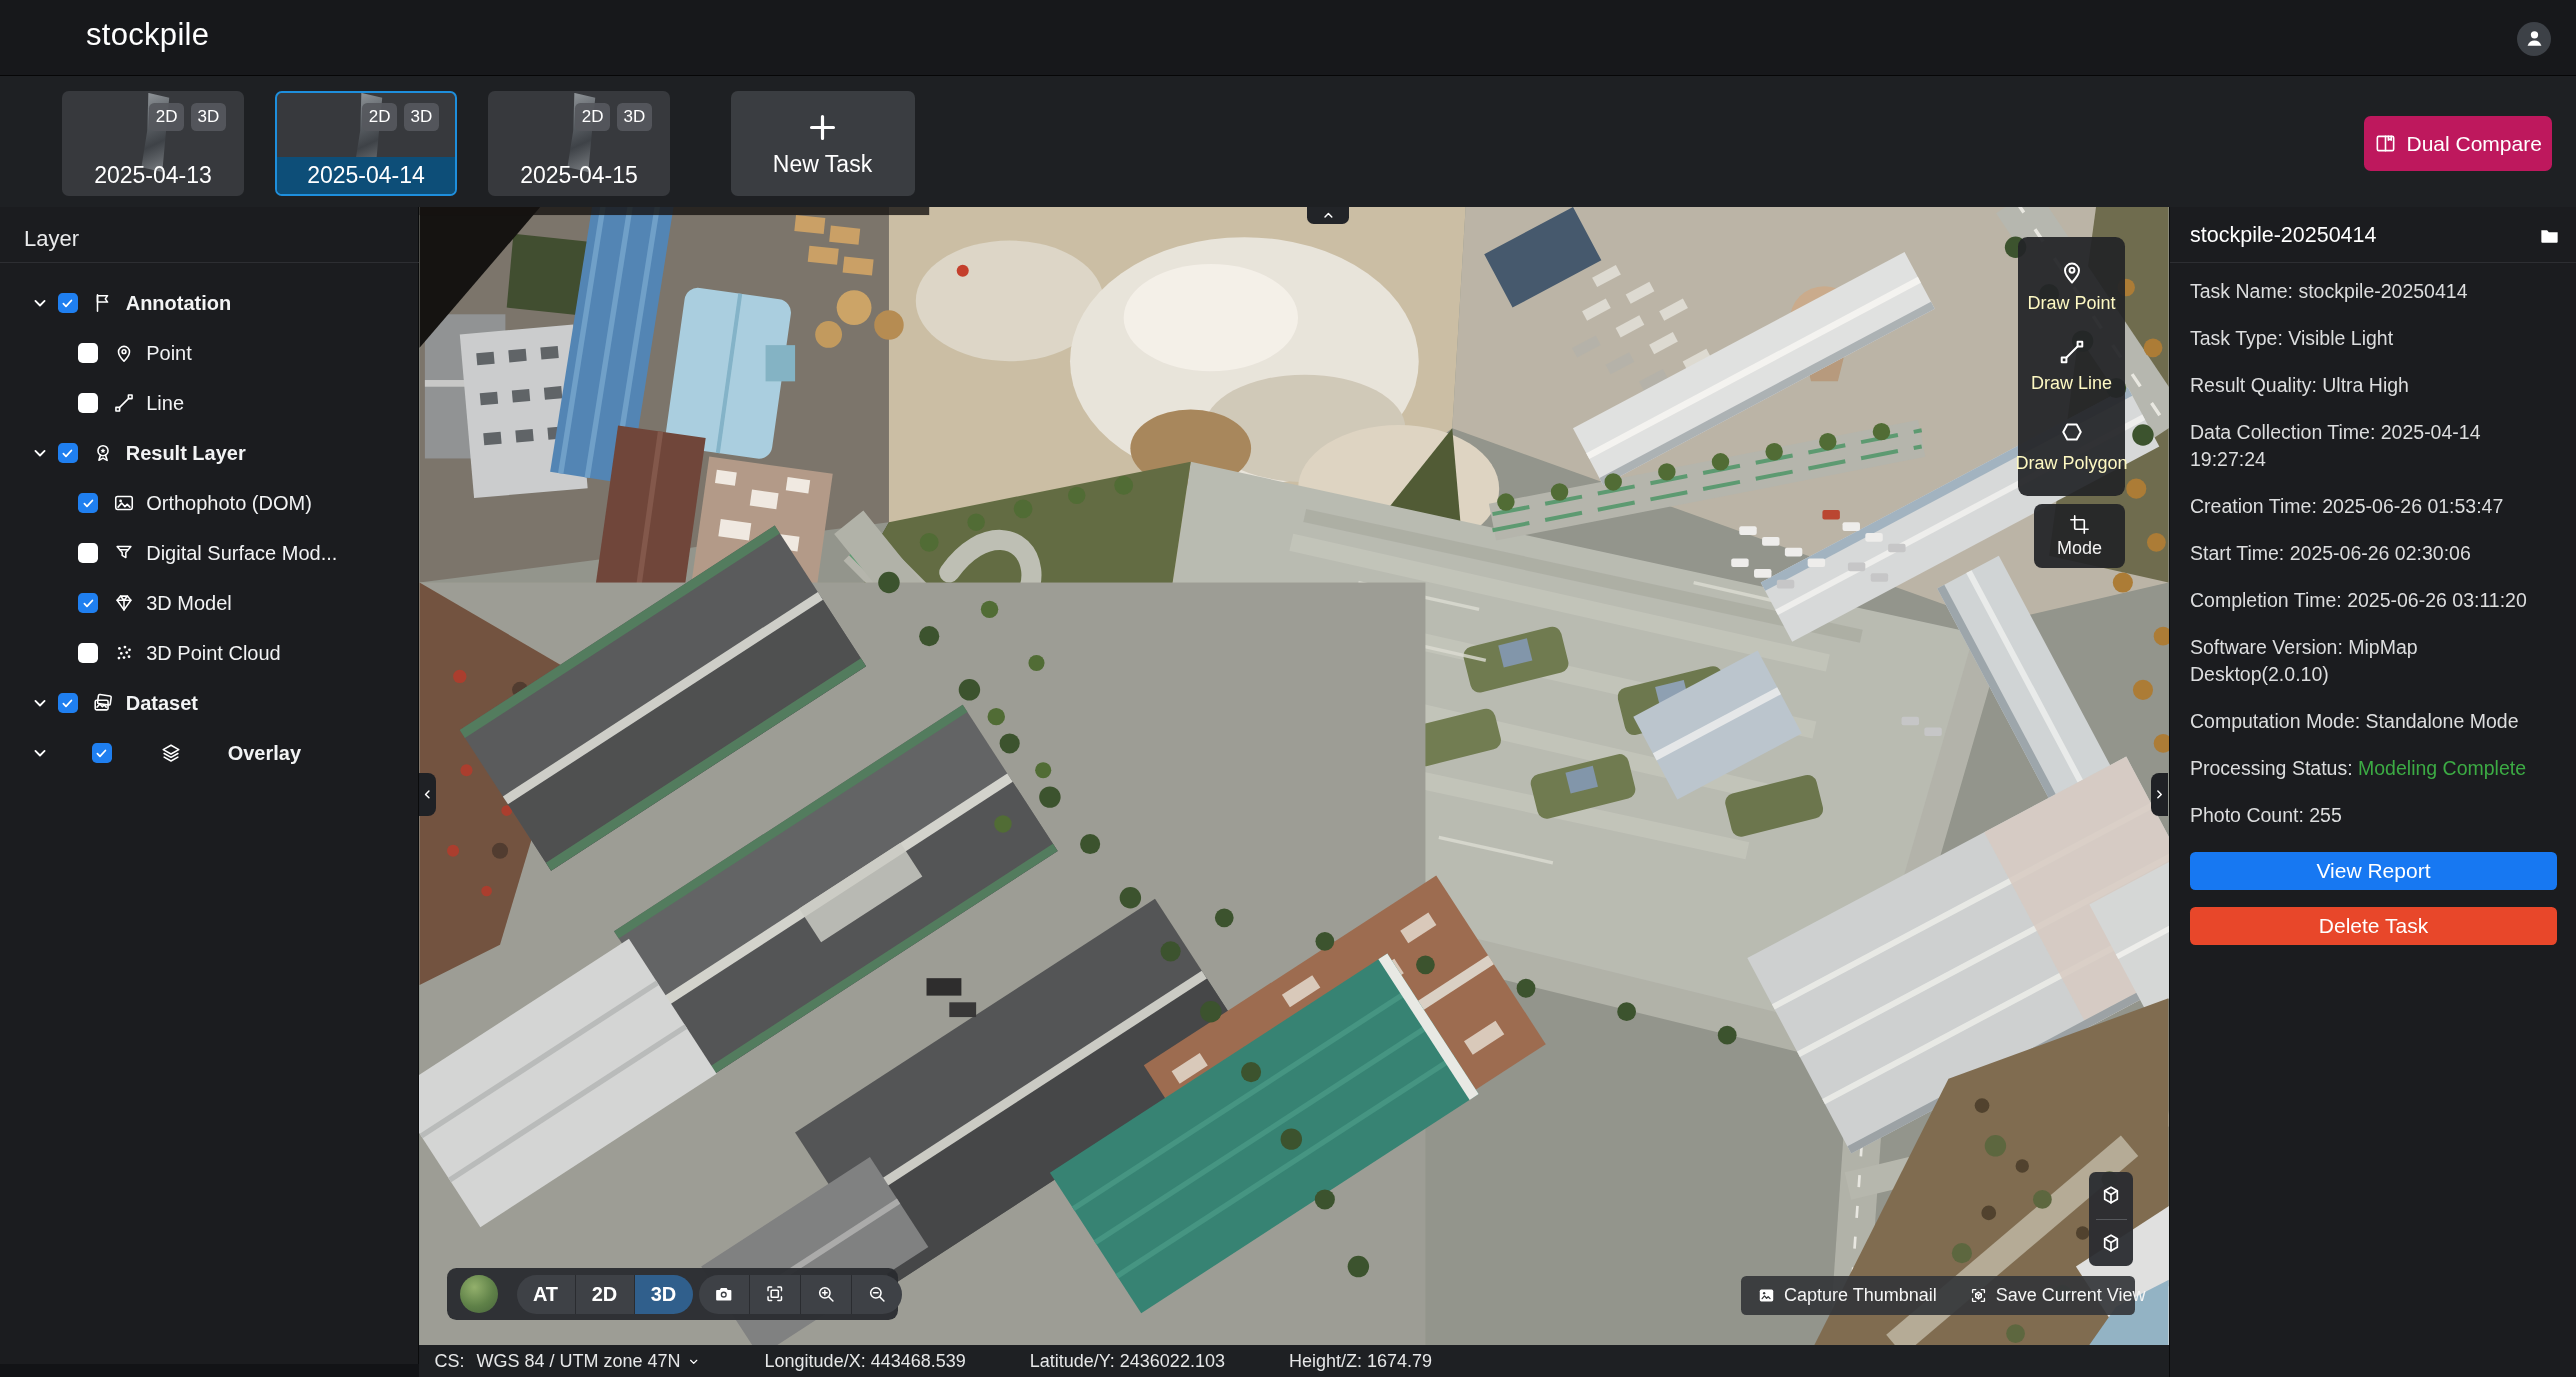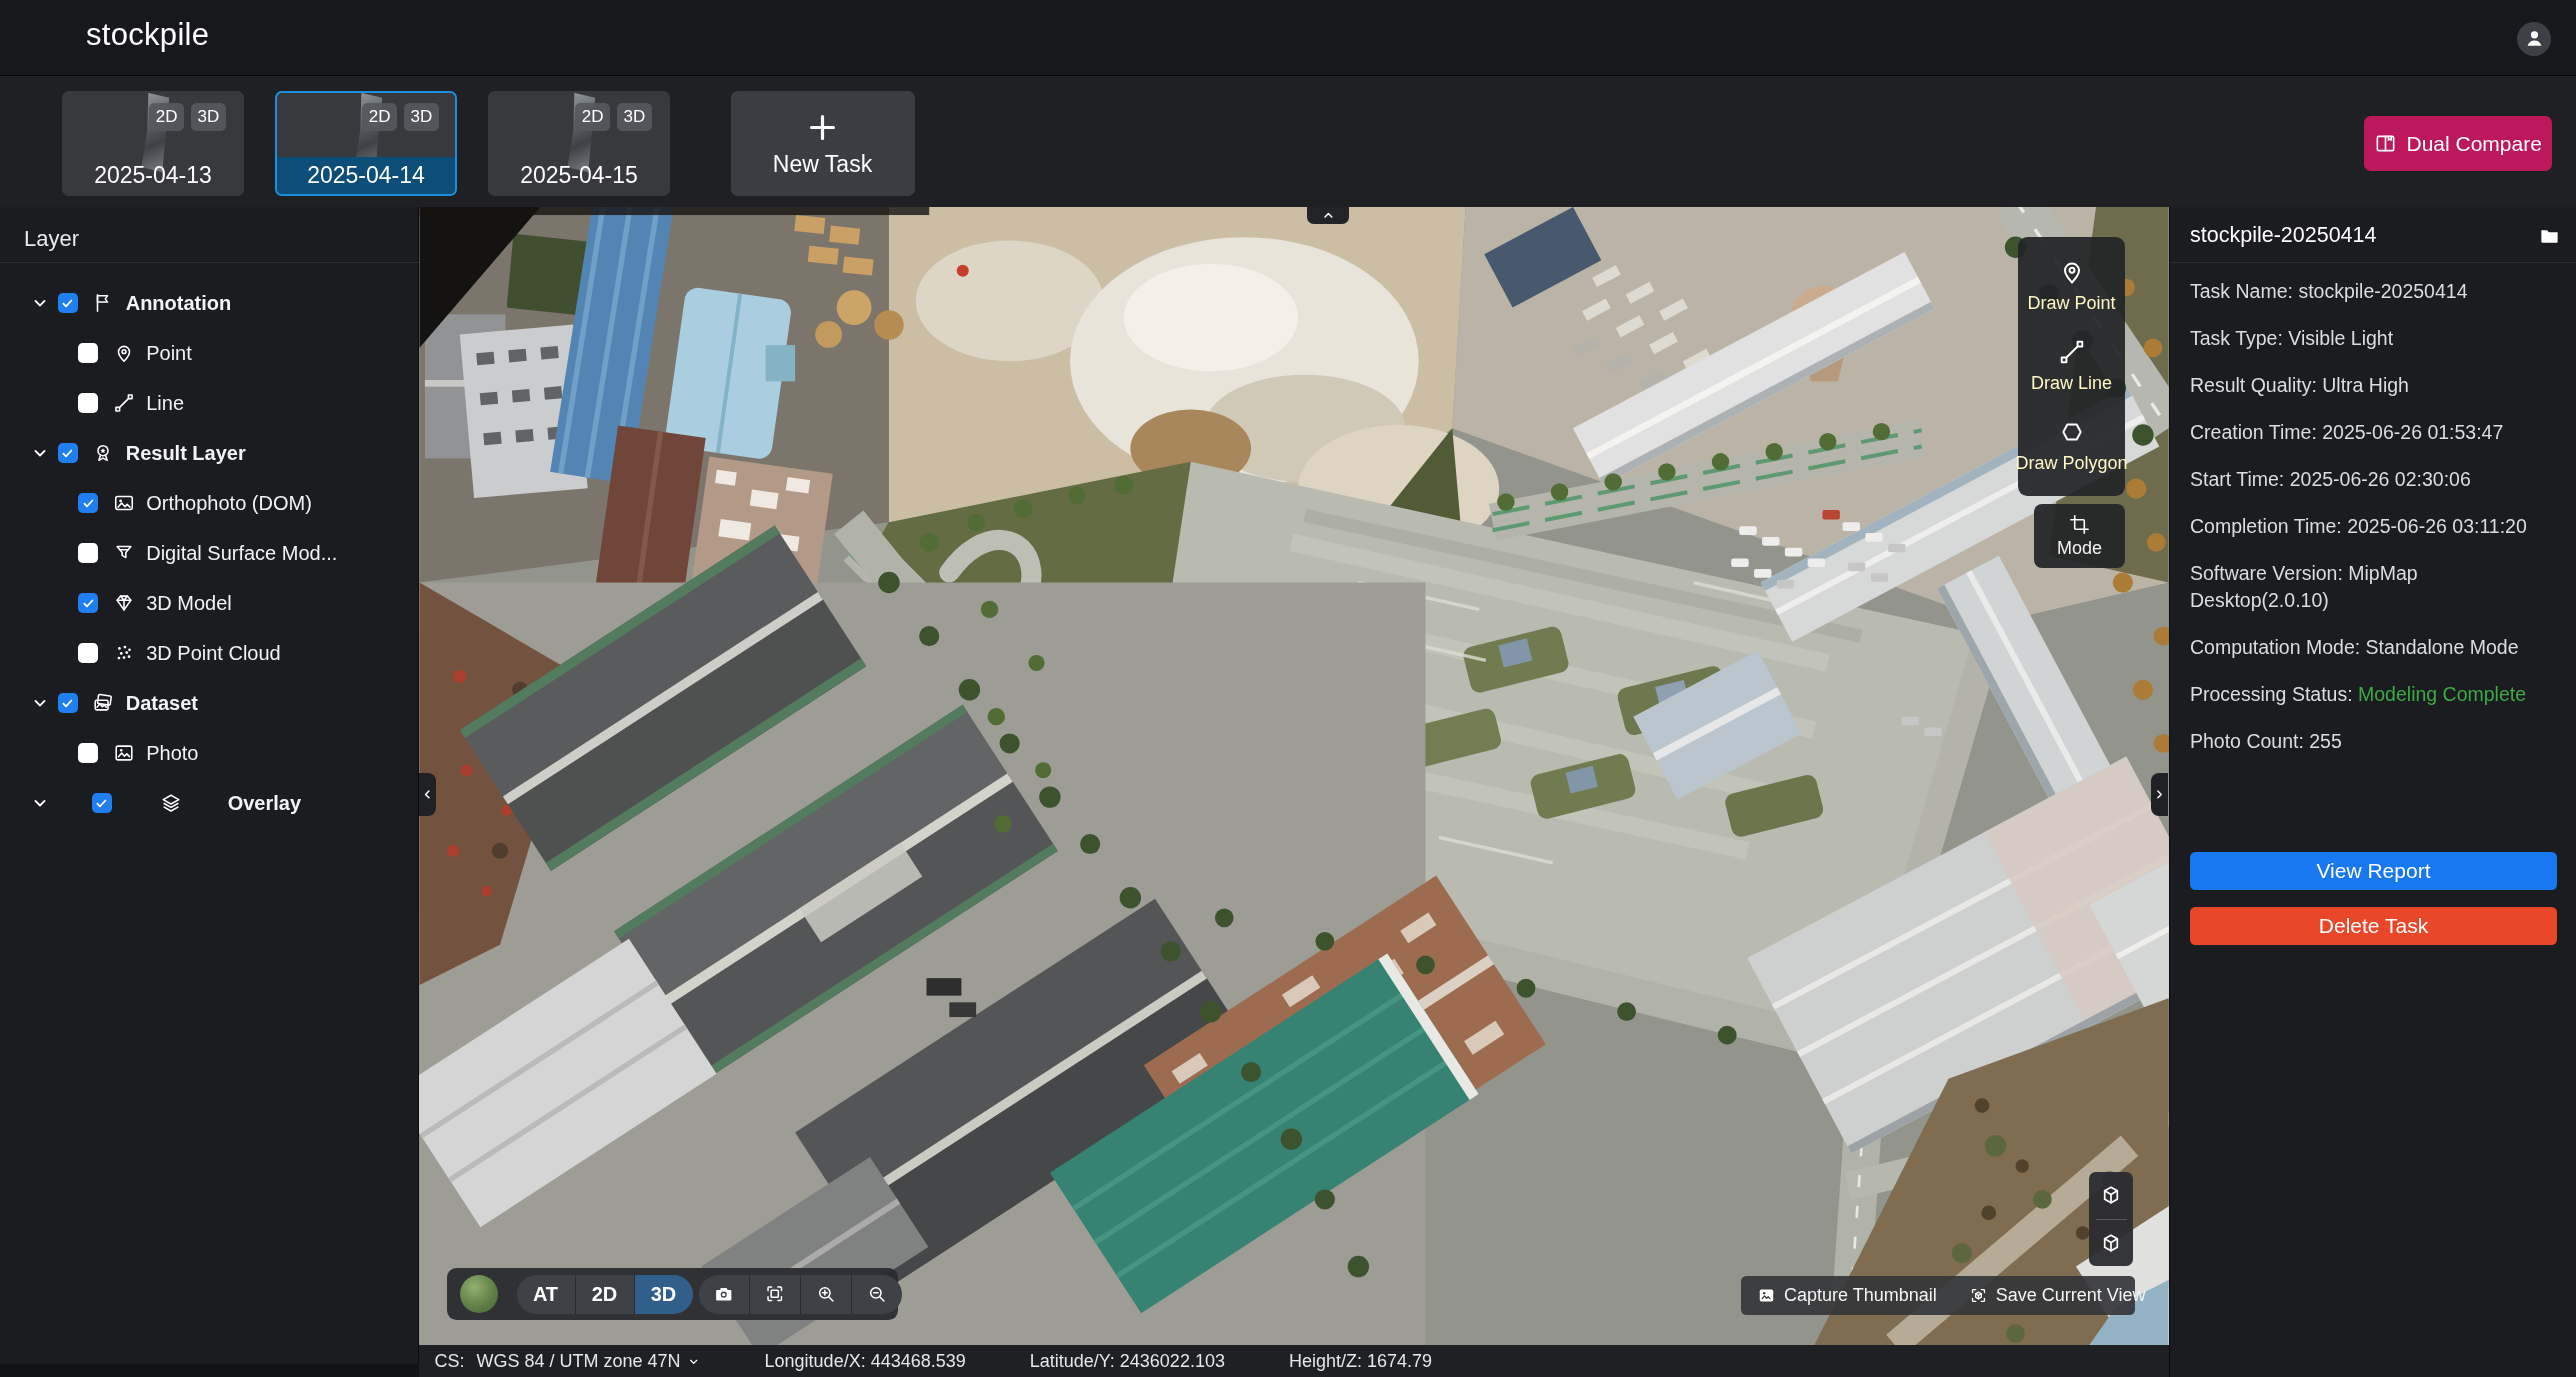"Data Collection Time: 2025-04-14" div.pfield { html: none -> <div><span>Data Collection Time:</span> <span>2025-04-14 19:27:24</span></div> }
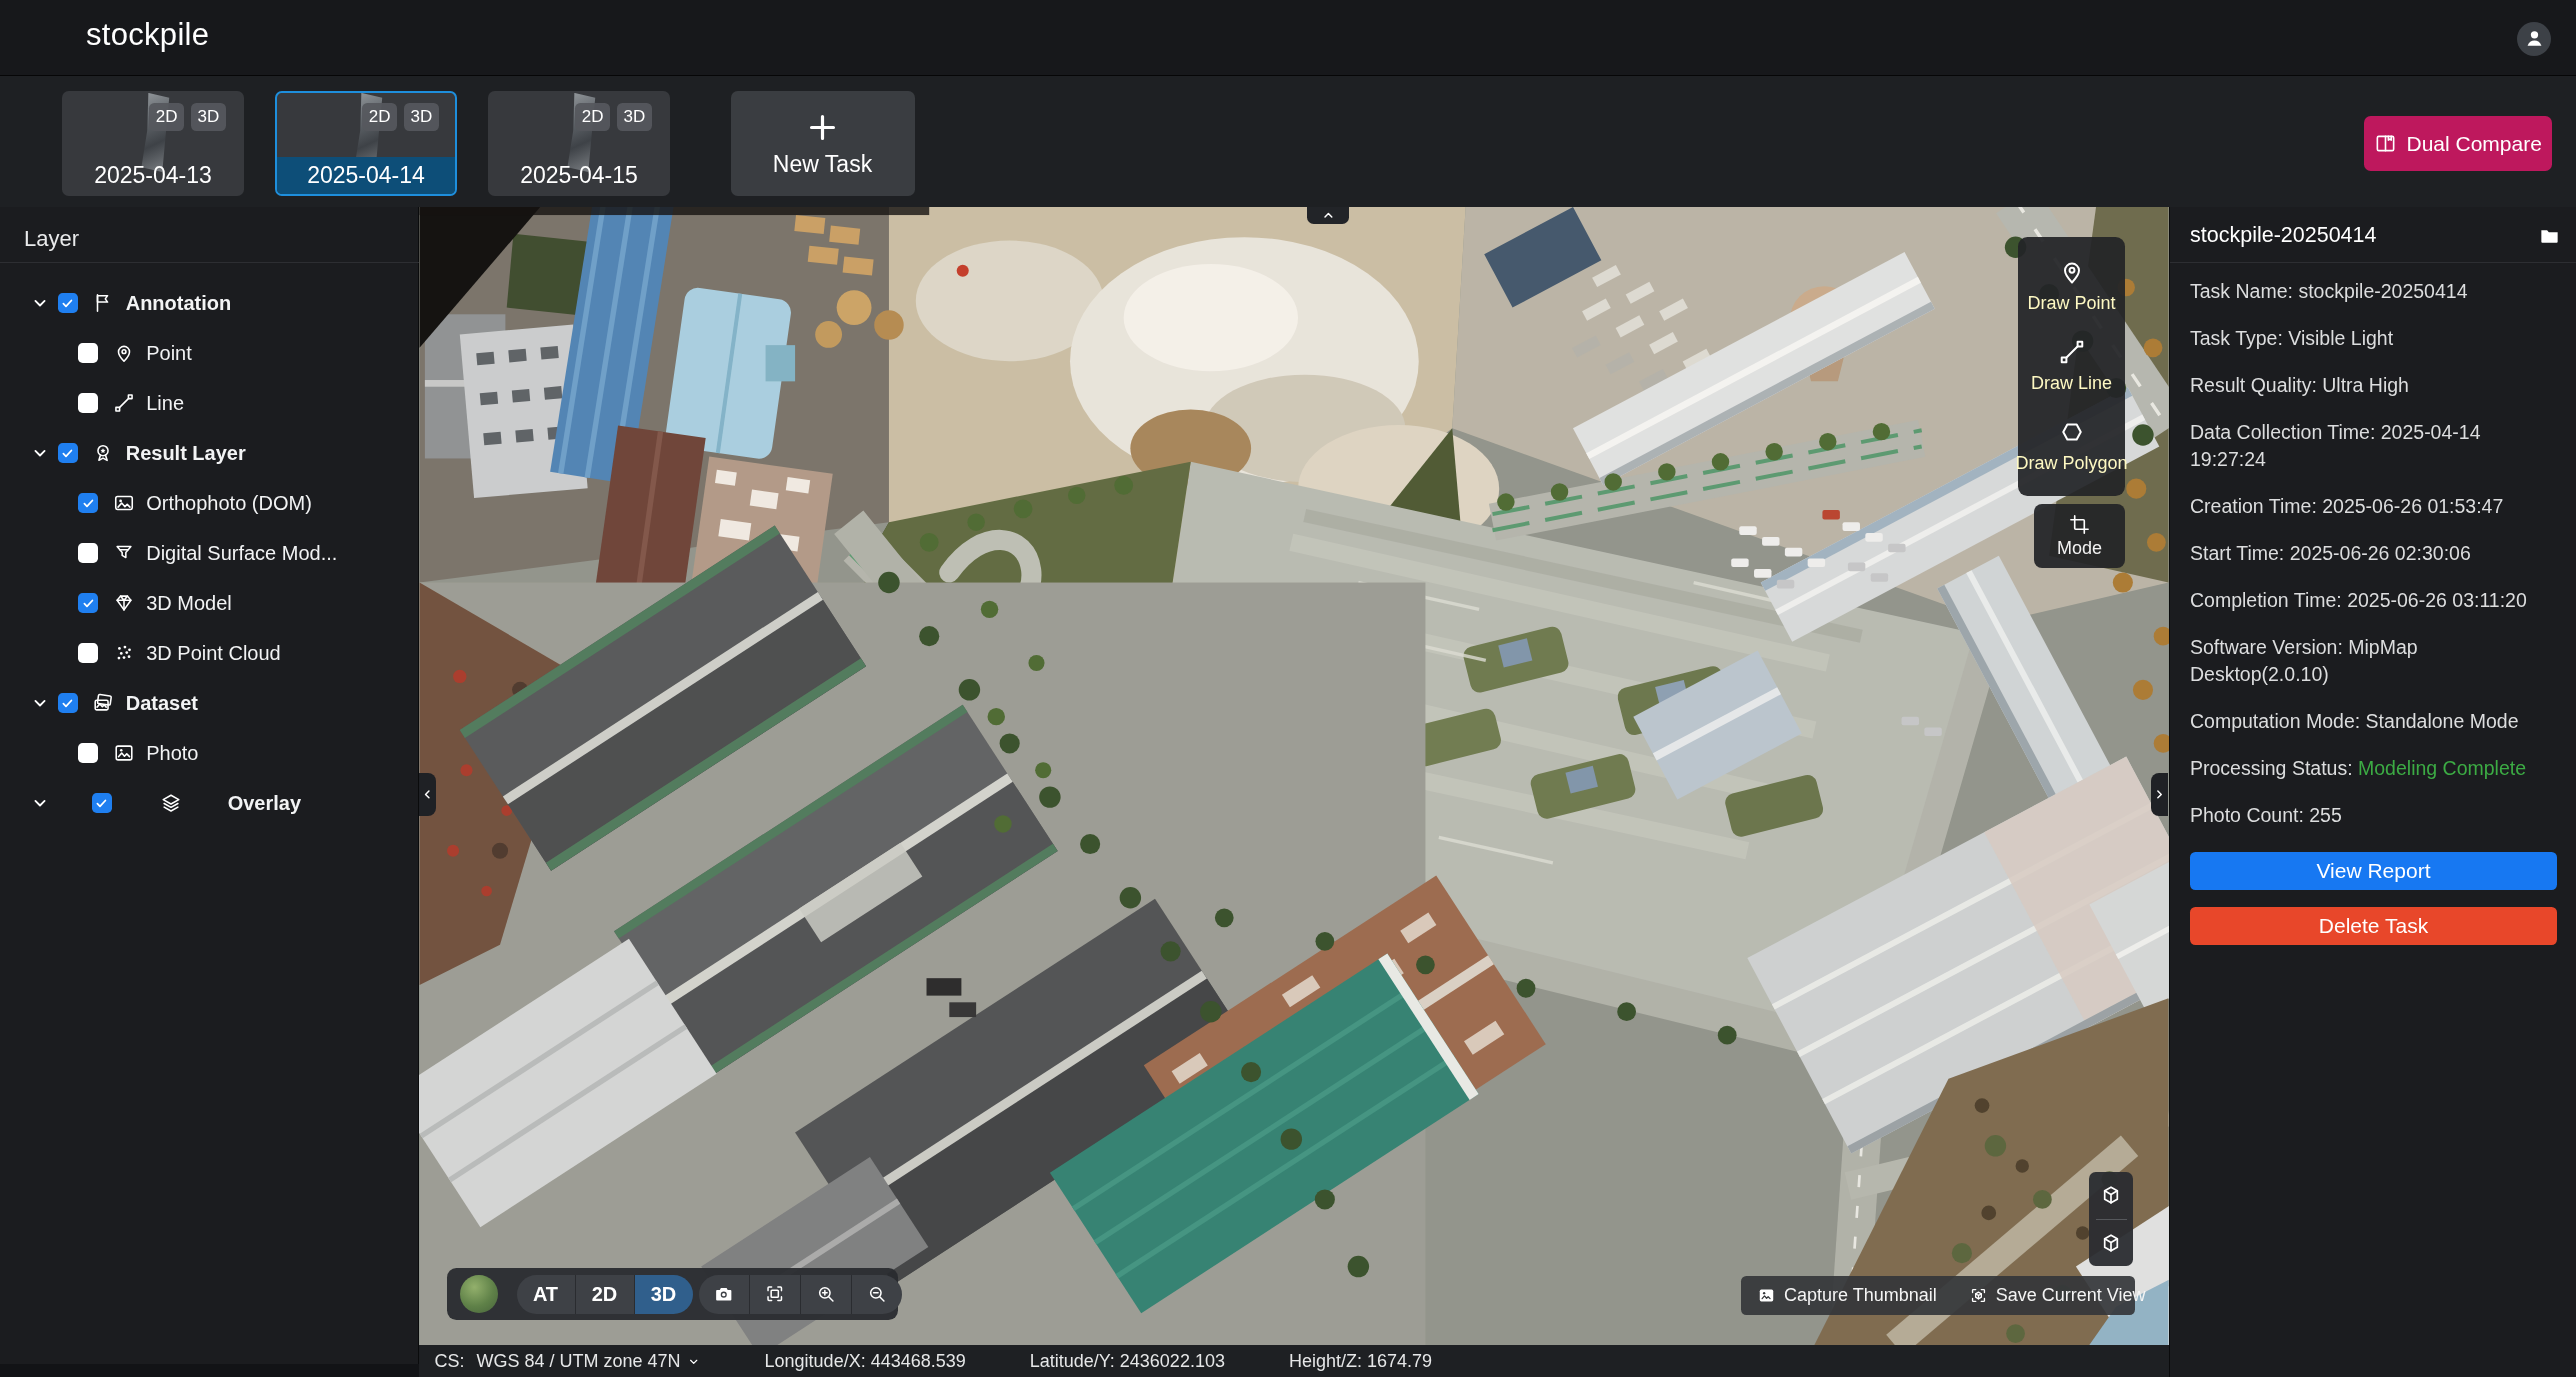"Photo" div.trow { html: <div> <span></span> <span> <svg> <rect></rect> <circle></circle> <path></path> </svg> </span> <span>Photo</span> </div> -> none }
